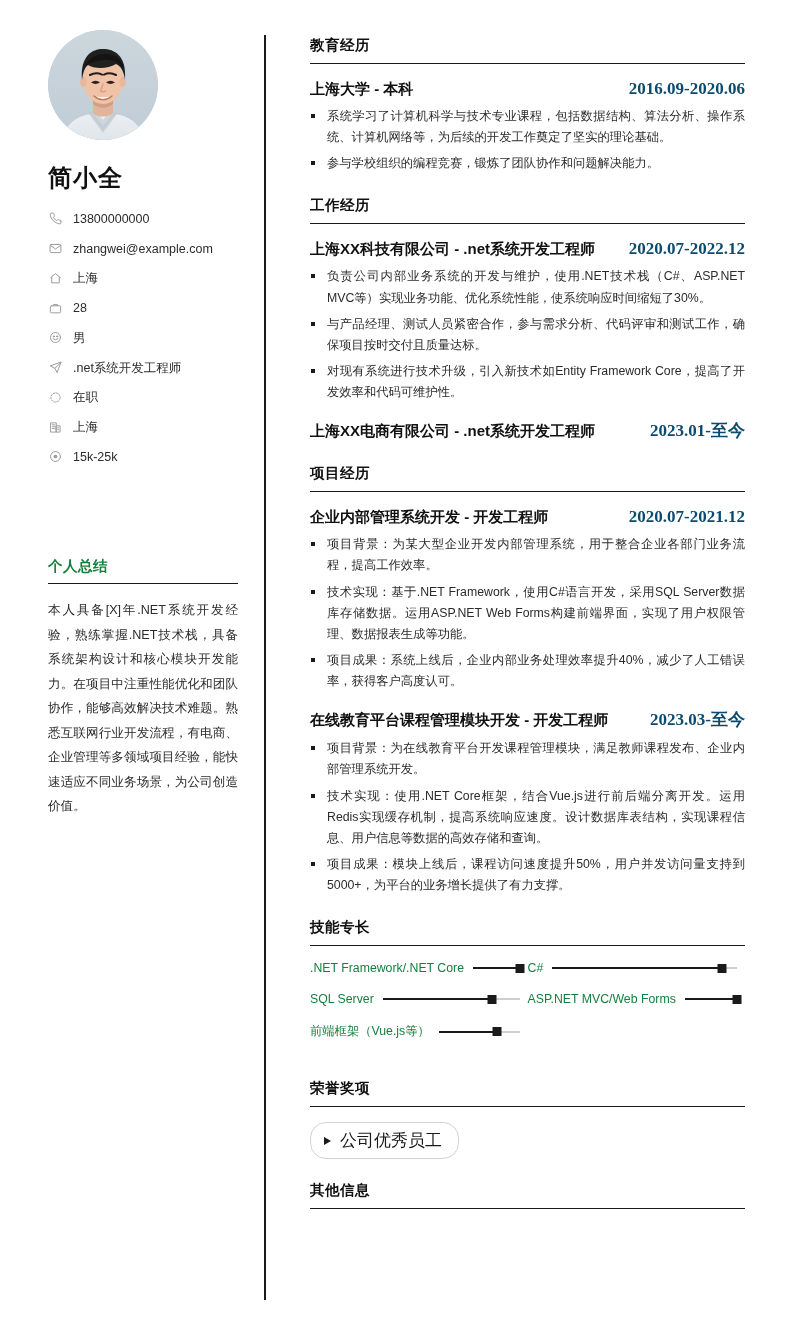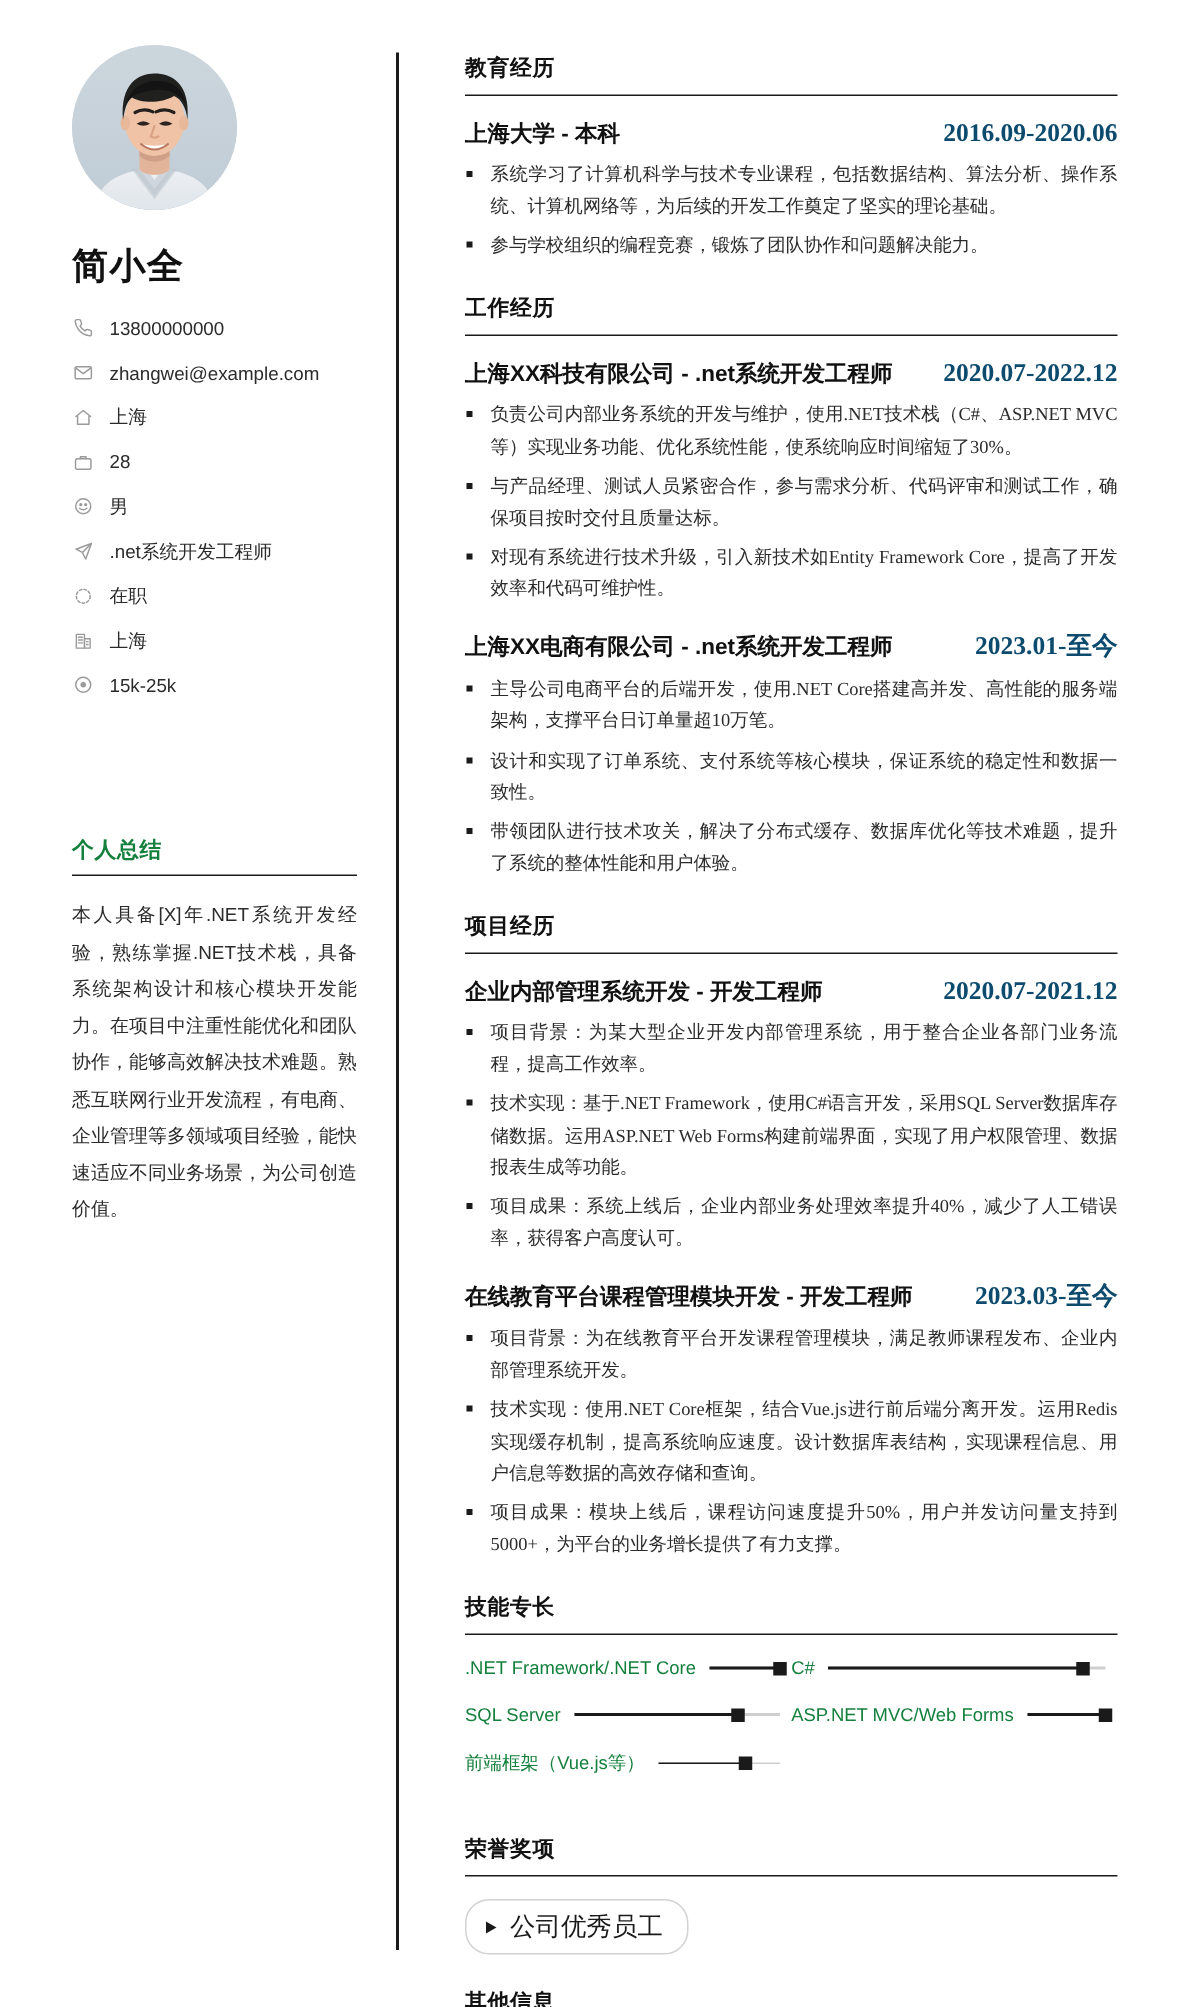"系统学习了计算机科学与技术专业课程，包括数据结构、算法分析、操作系统、计算机网络" .bullets li { font-family: Liberation Serif, serif -> none }
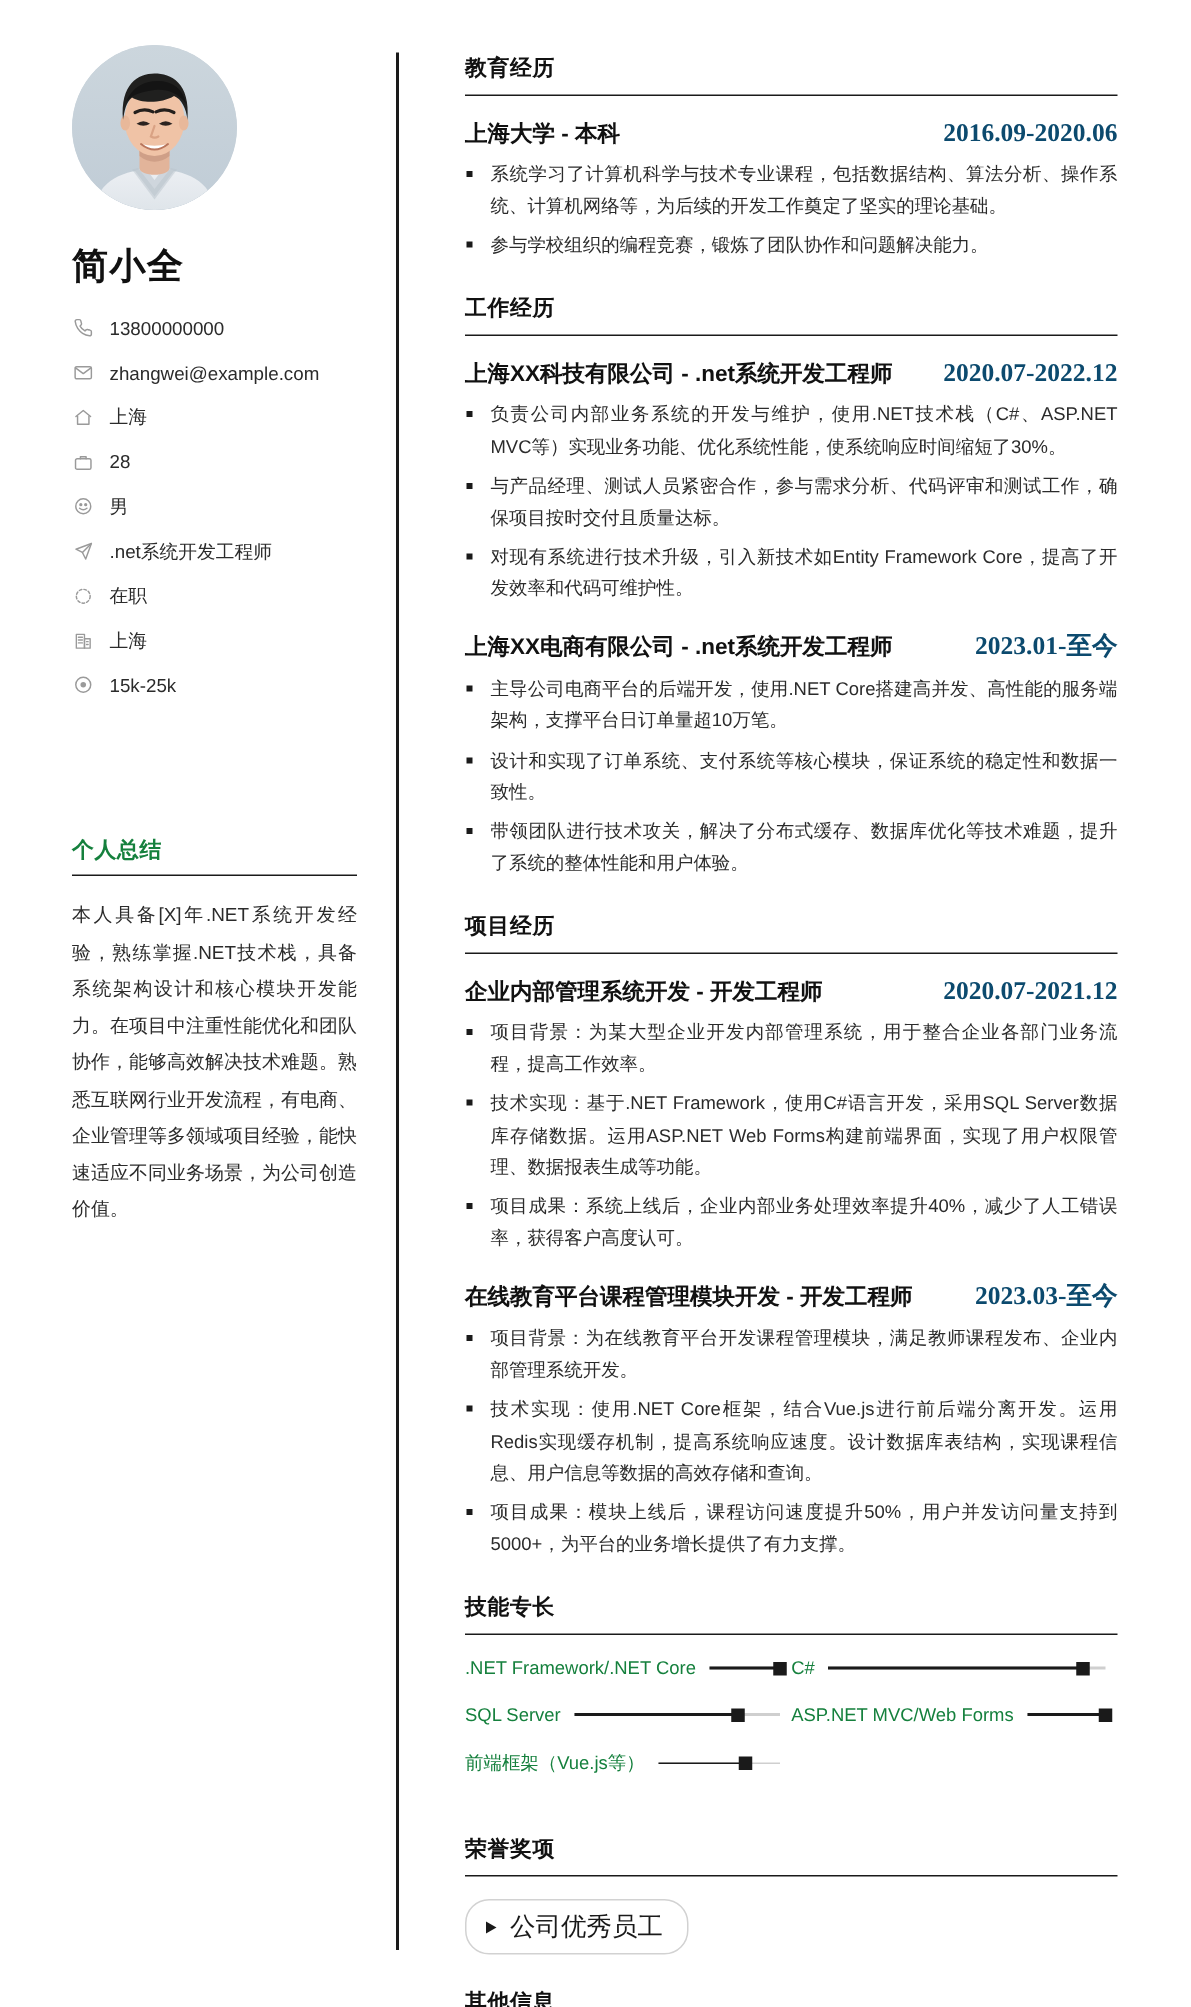"主导公司电商平台的后端开发，使用.NET" ul.bullets { html: <ul> <li>主导公司电商平台的后端开发，使用.NET Core搭建高并发、高性能的服务端架构，支撑平台日订单量超10万笔。</li> <li>设计和实现了订单系统、支付系统等核心模块，保证系统的稳定性和数据一致性。</li> <li>带领团队进行技术攻关，解决了分布式缓存、数据库优化等技术难题，提升了系统的整体性能和用户体验。</li> </ul> -> none }
